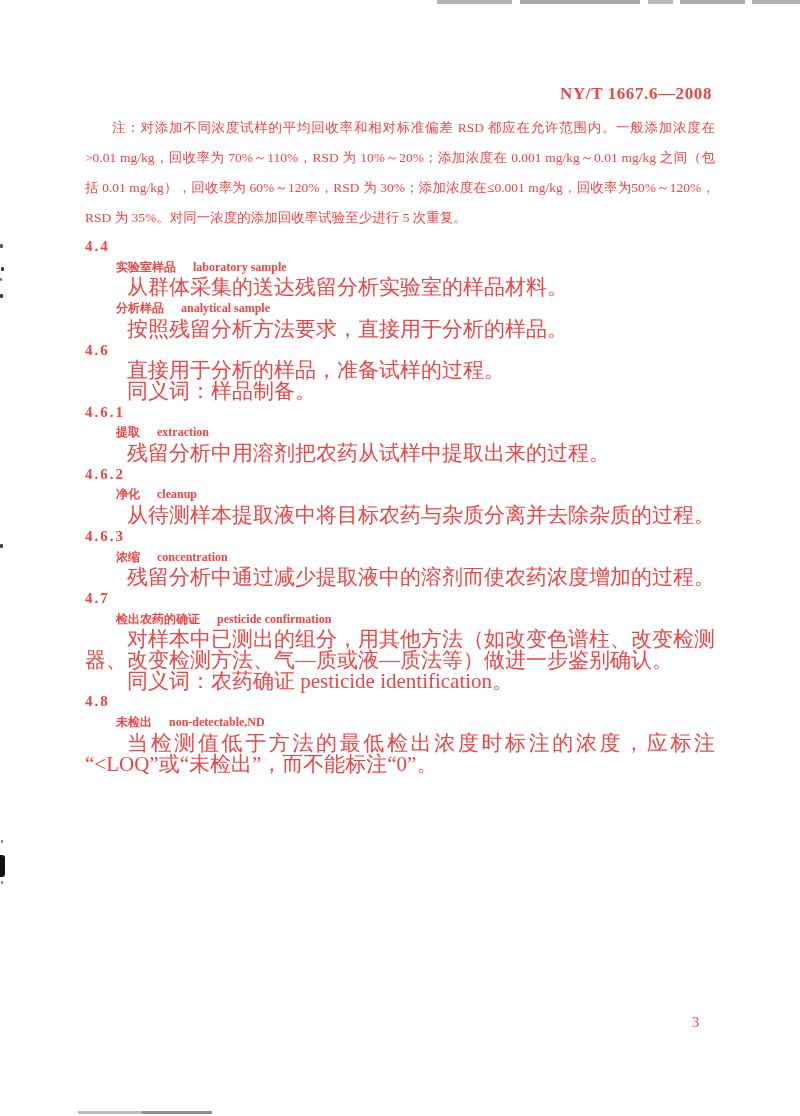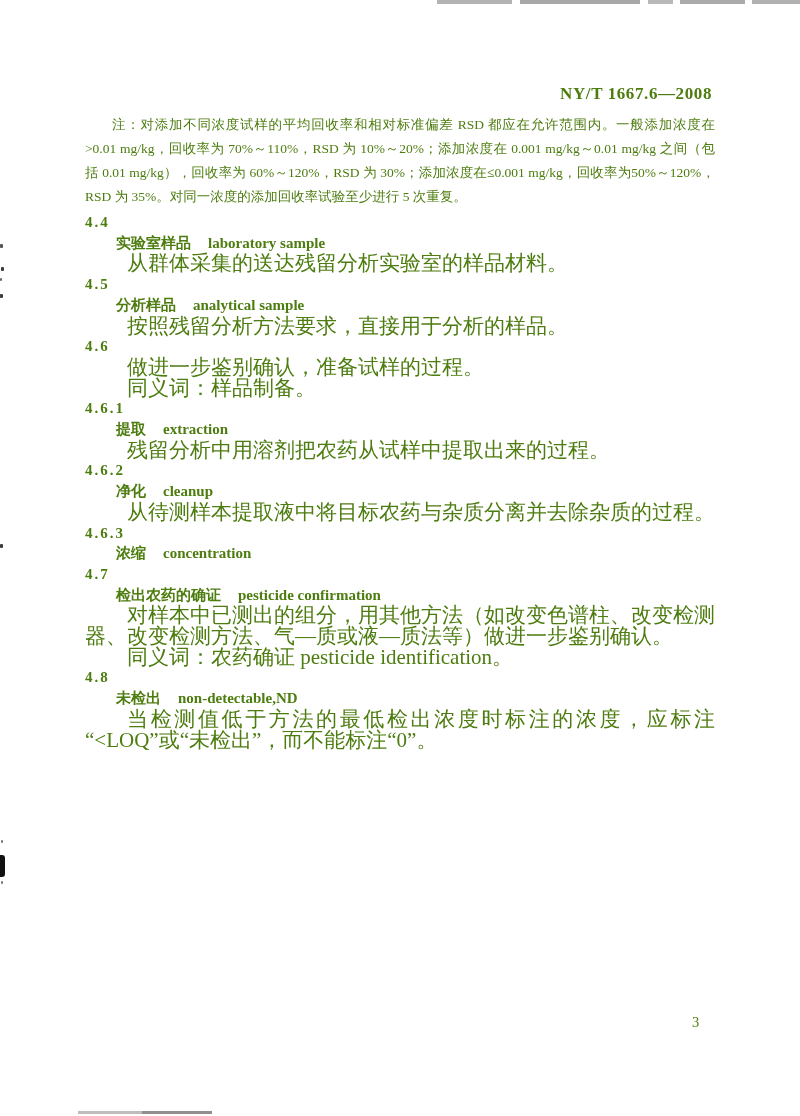"NY/T 1667.6—2008" .page { color: #4d7c0f -> #ef4444 }
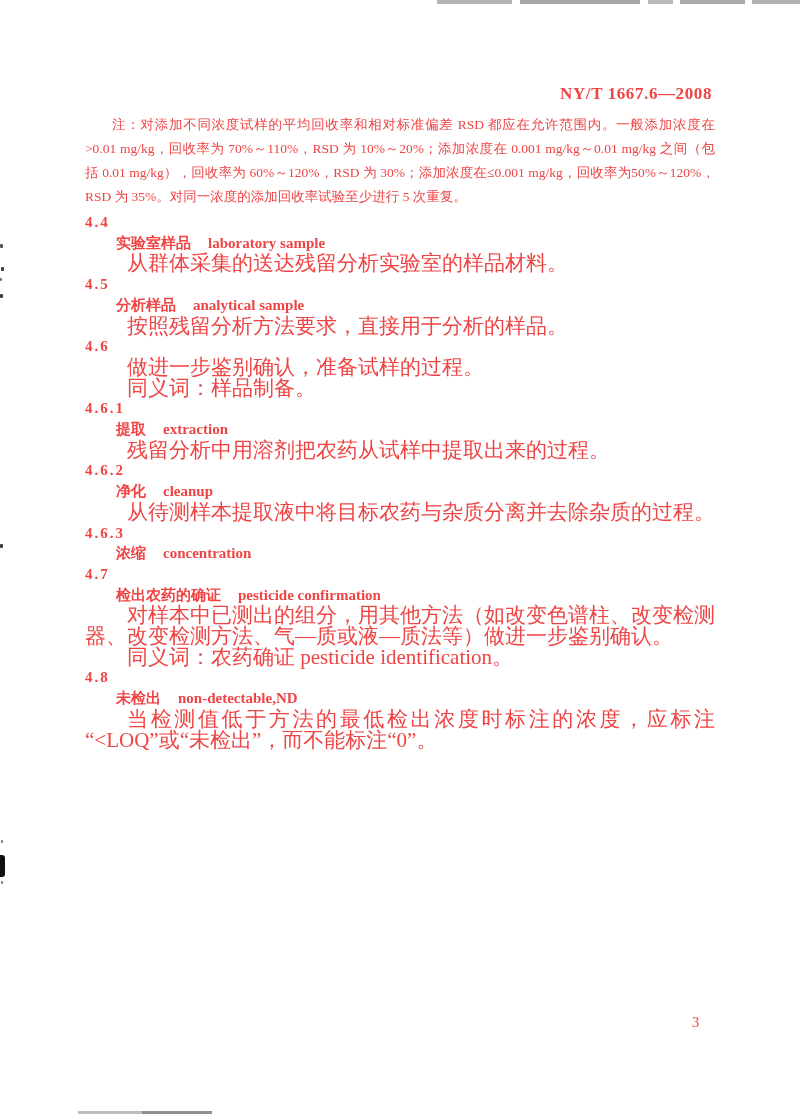"注：对添加不同浓度试样的平均回收率和相对标准偏差 RSD" .note { line-height: 24px -> 30px }
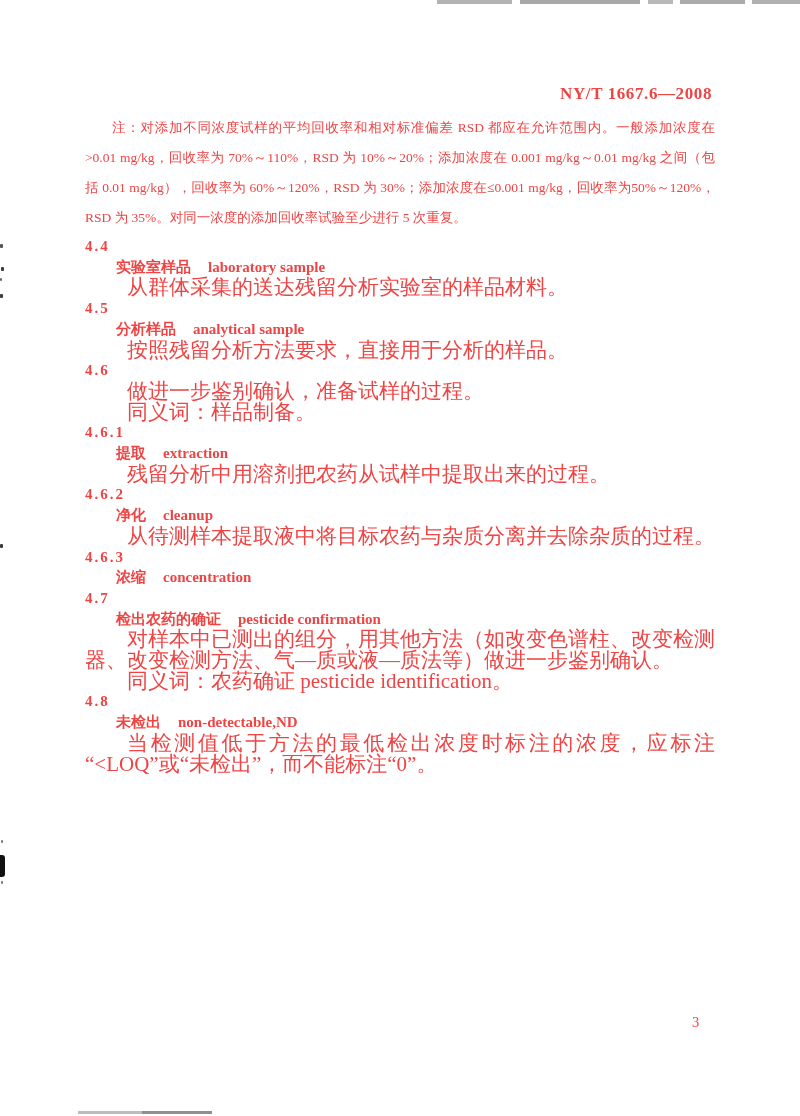"实验室样品 laboratory sample" .term-line { font-size: 15px -> 12px }
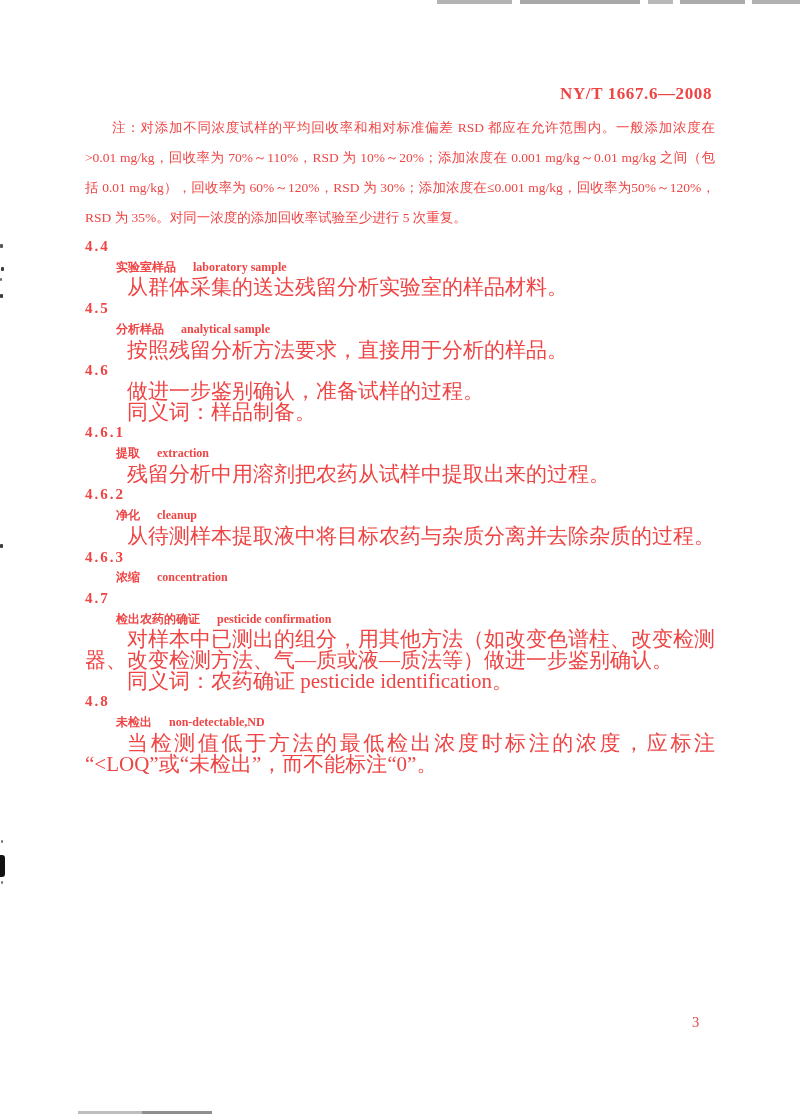"4.5" div.sec-num { html: <div>4.5</div> -> none }
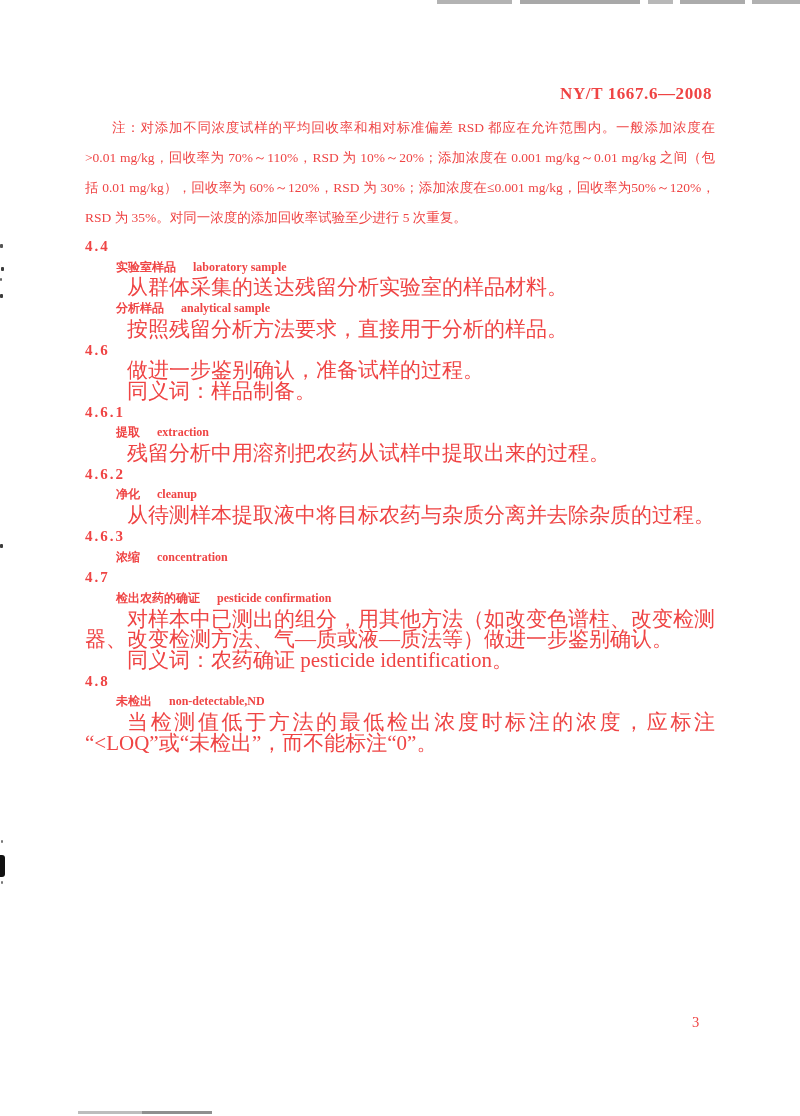"做进一步鉴别确认，准备试样的过程。" p.def { text: 做进一步鉴别确认 -> 直接用于分析的样品 }
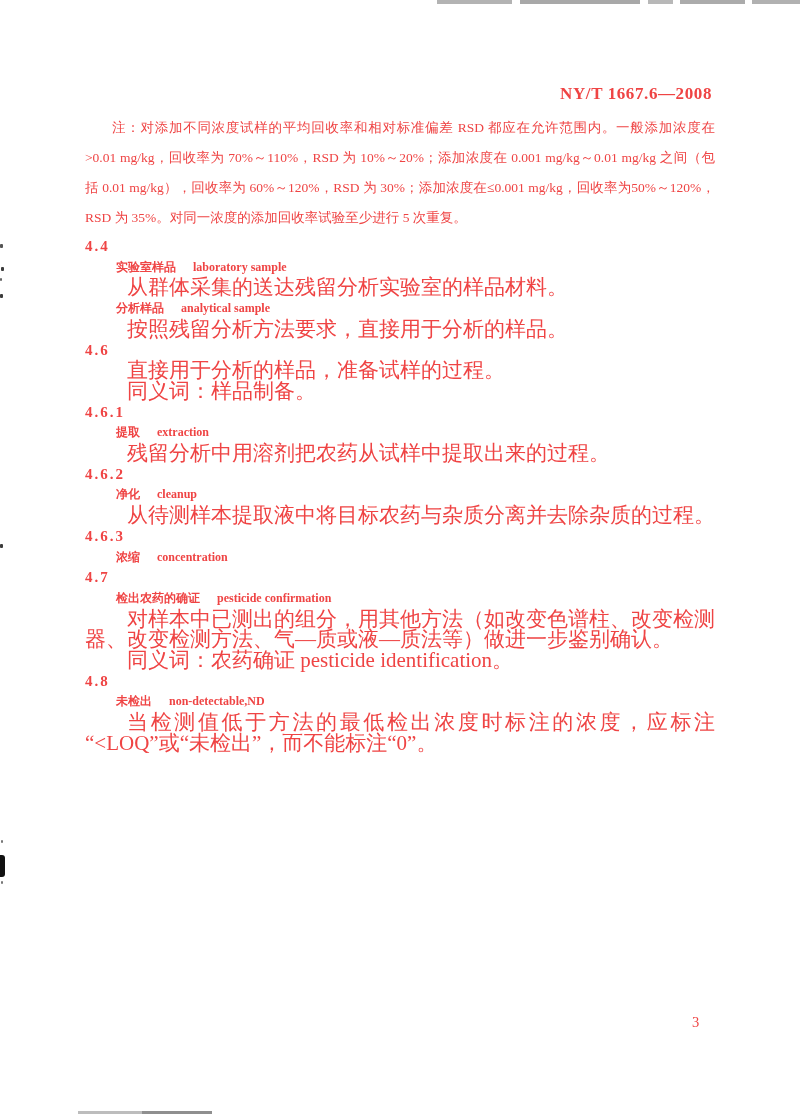"残留分析中通过减少提取液中的溶剂而使农药浓度增加的过程。" p.def { html: none -> <p>残留分析中通过减少提取液中的溶剂而使农药浓度增加的过程。</p> }
